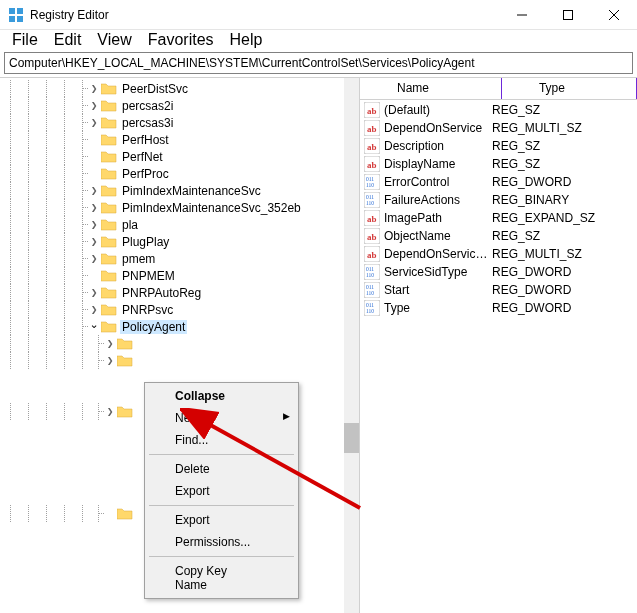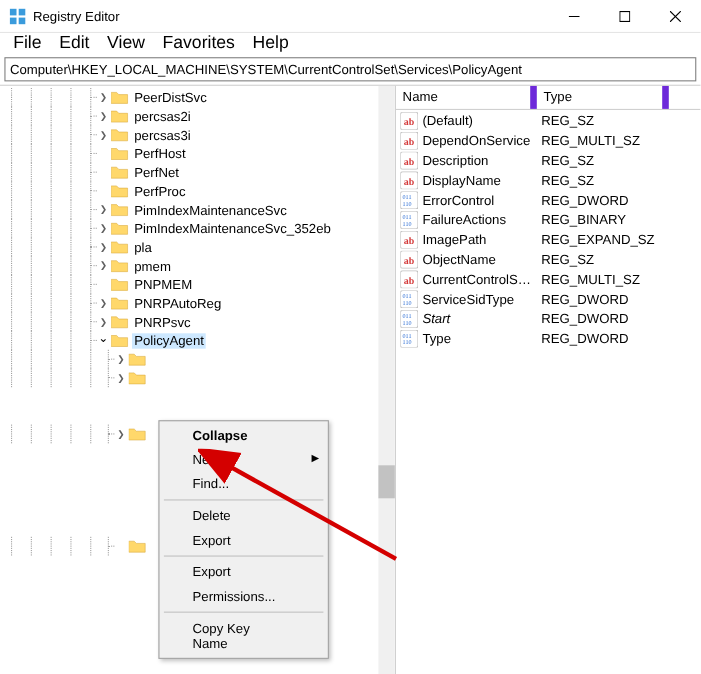"Name" .list-header .col { border-right: 6px solid #6d28d9 -> 1px solid #6d28d9; margin-left: none -> 31px }
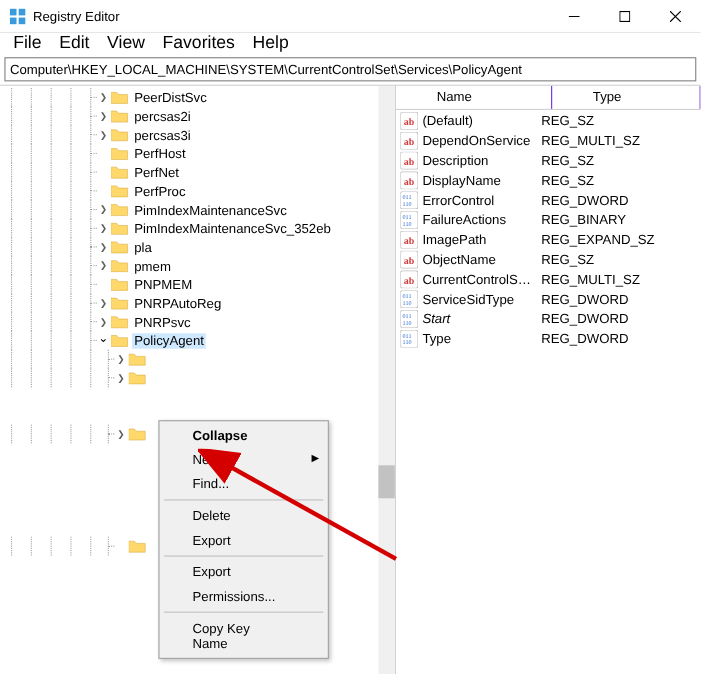"PlugPlay" div.tree-row { html: none -> <div> <span> <span></span> <span></span> <span></span> <span></span> <span></span> <span></span> </span> <span></span> <span> <svg> <use></use> </svg> </span> <span>PlugPlay</span> </div> }
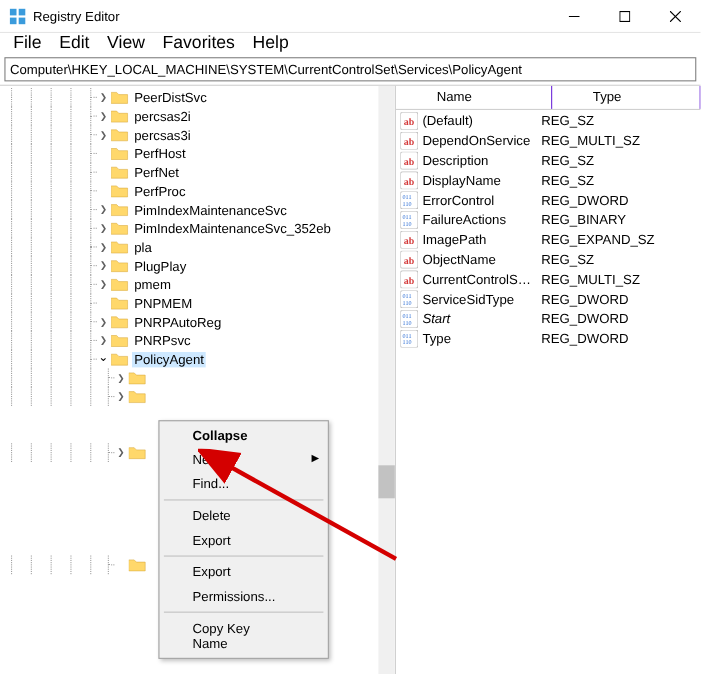"CurrentControlSet..." span.name-cell { text: CurrentControlSet -> DependOnService }
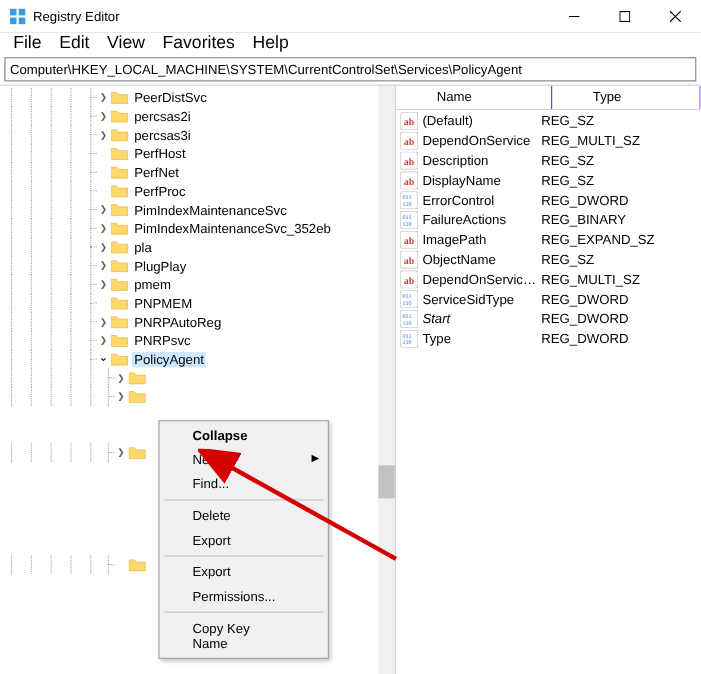"Start" span.name-cell { font-style: italic -> none }
